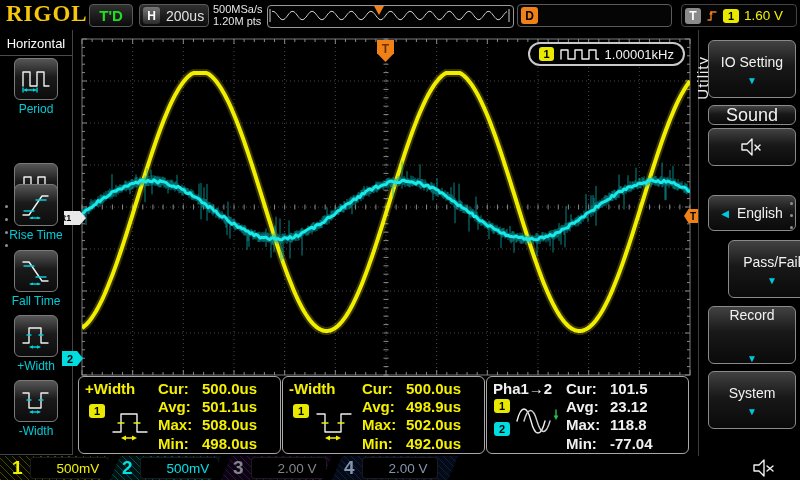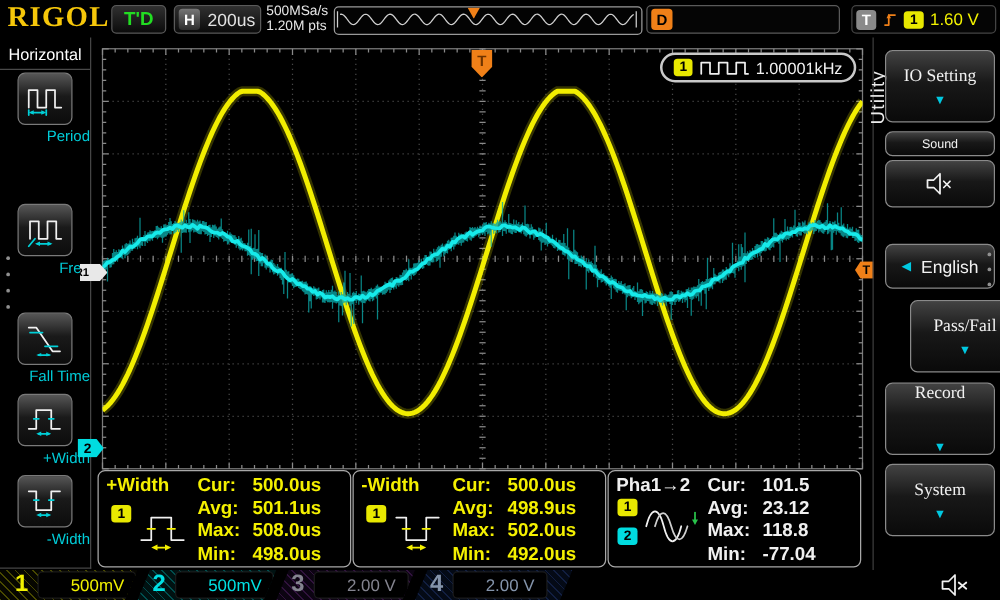"IO Setting" .rm-big { font-family: Liberation Serif, serif -> none }
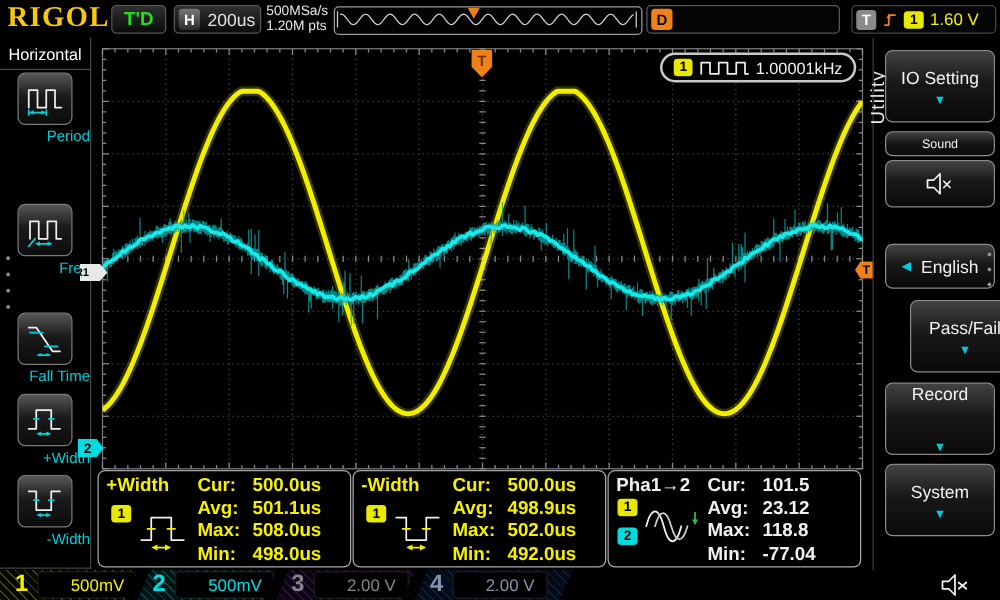"Period" .lm-item { text-align: right -> center }
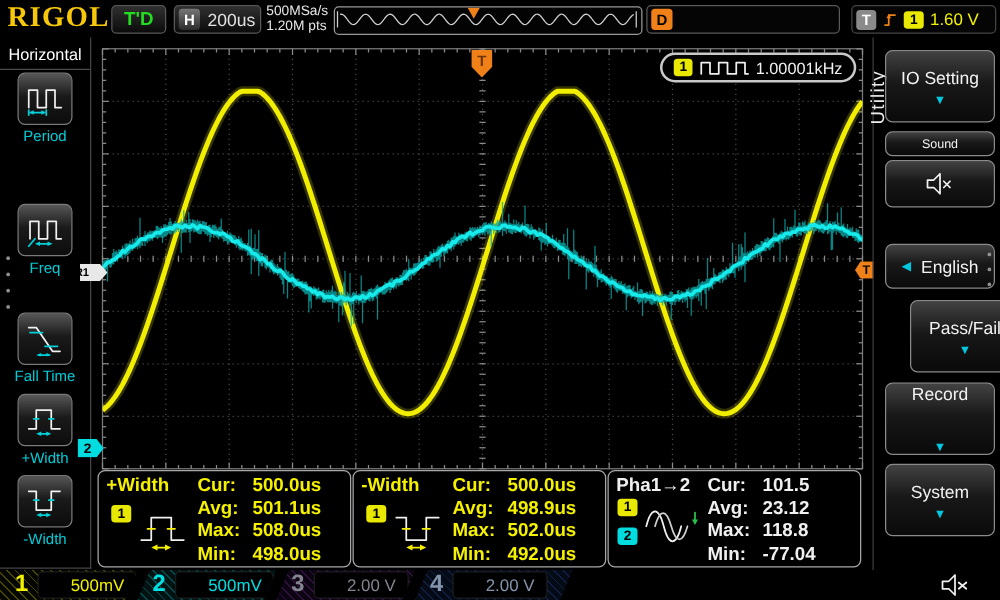"Sound" .rm-label { font-size: 10px -> 18px }
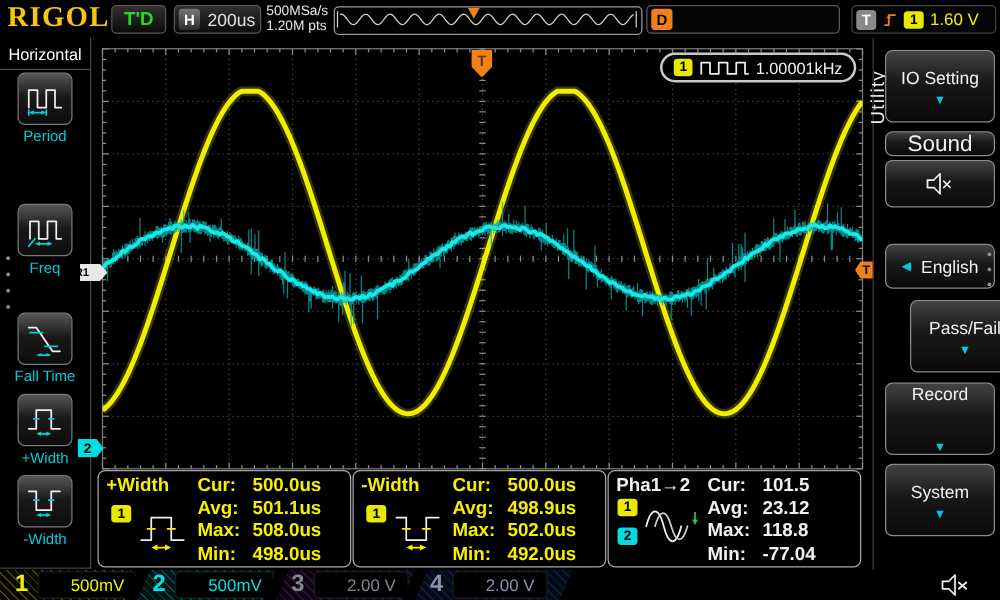"Rise Time" div.abs { html: none -> <div> <div> <svg> <polyline></polyline> <line></line> <line></line> <line></line> <polygon></polygon> <polygon></polygon> </svg> </div> <div>Rise Time</div> </div> }
